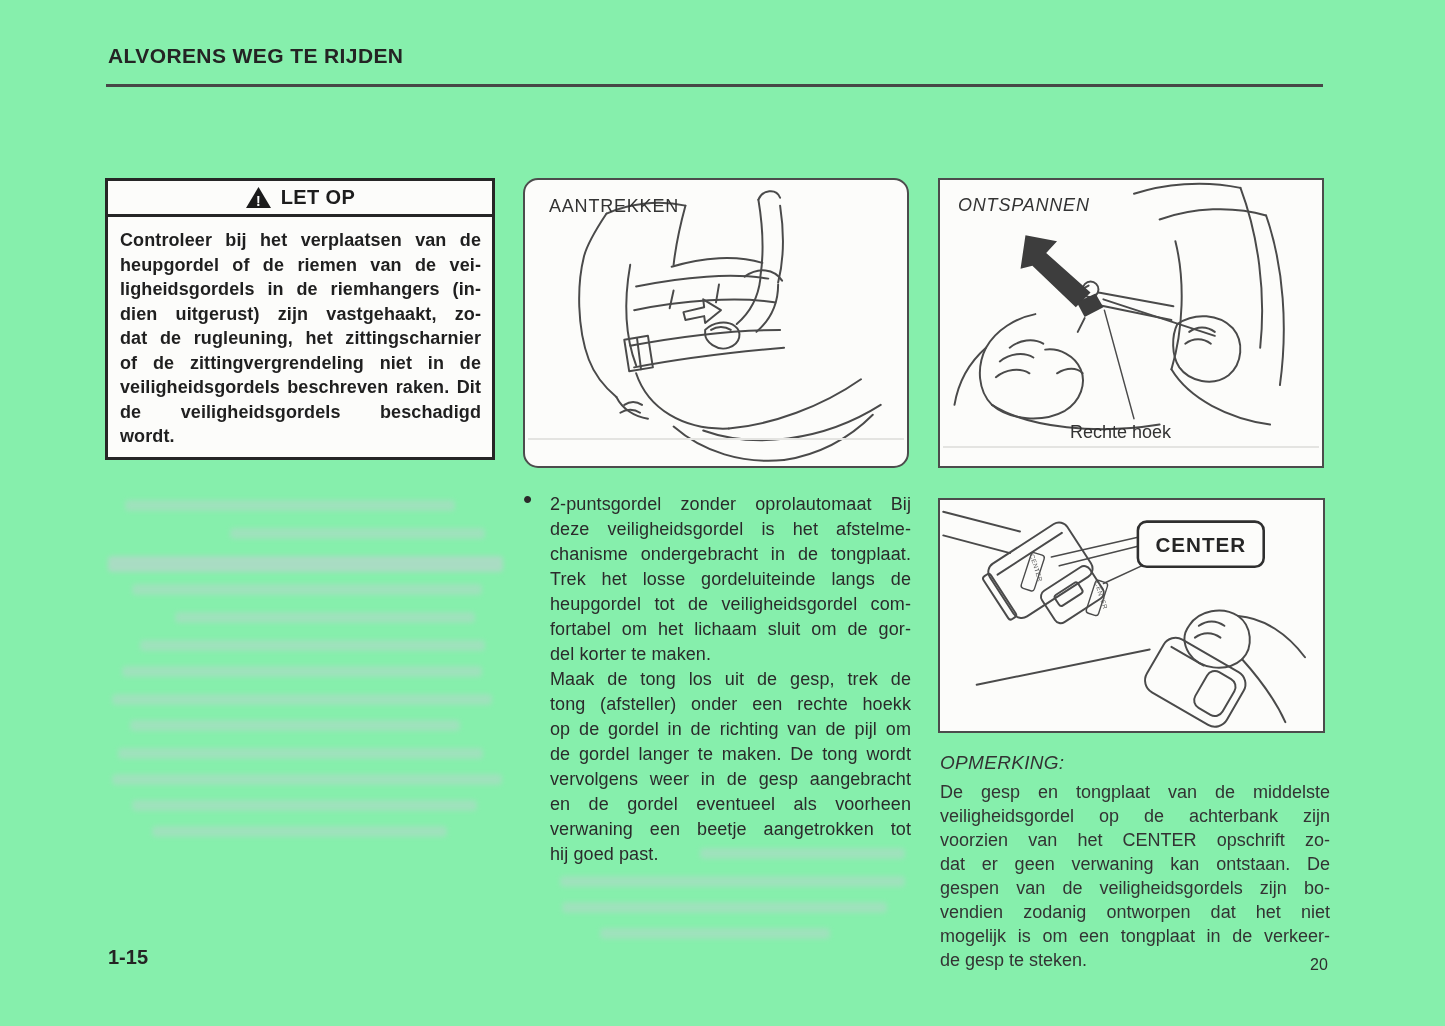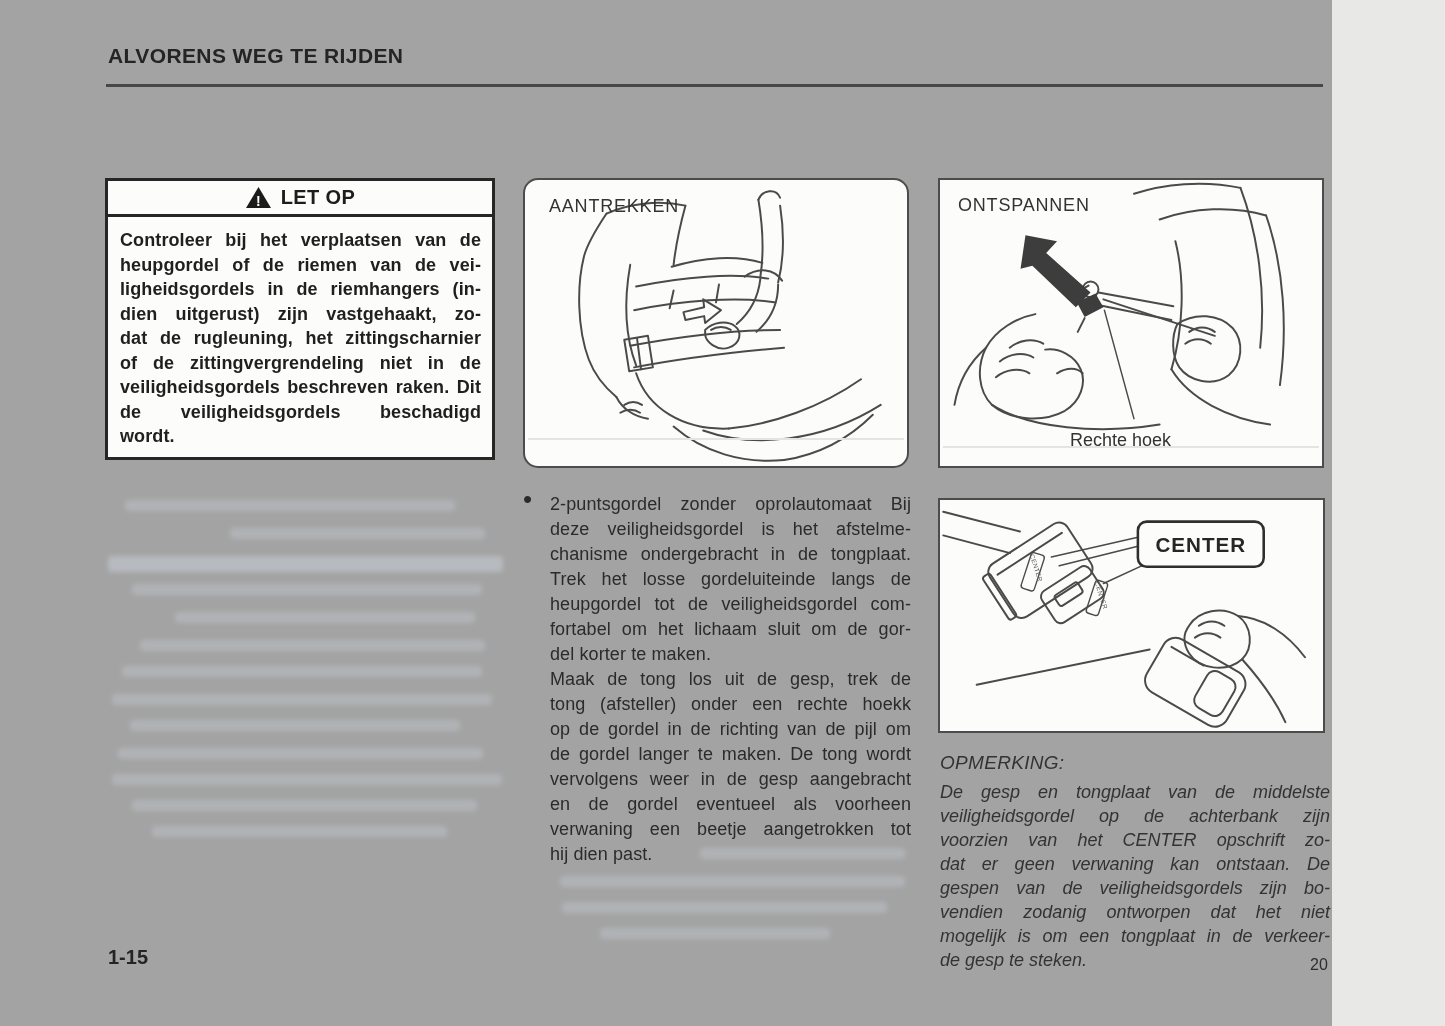"ALVORENS WEG TE RIJDEN" .page { background: #a3a3a3 -> #86efac; width: 1332px -> 1445px }
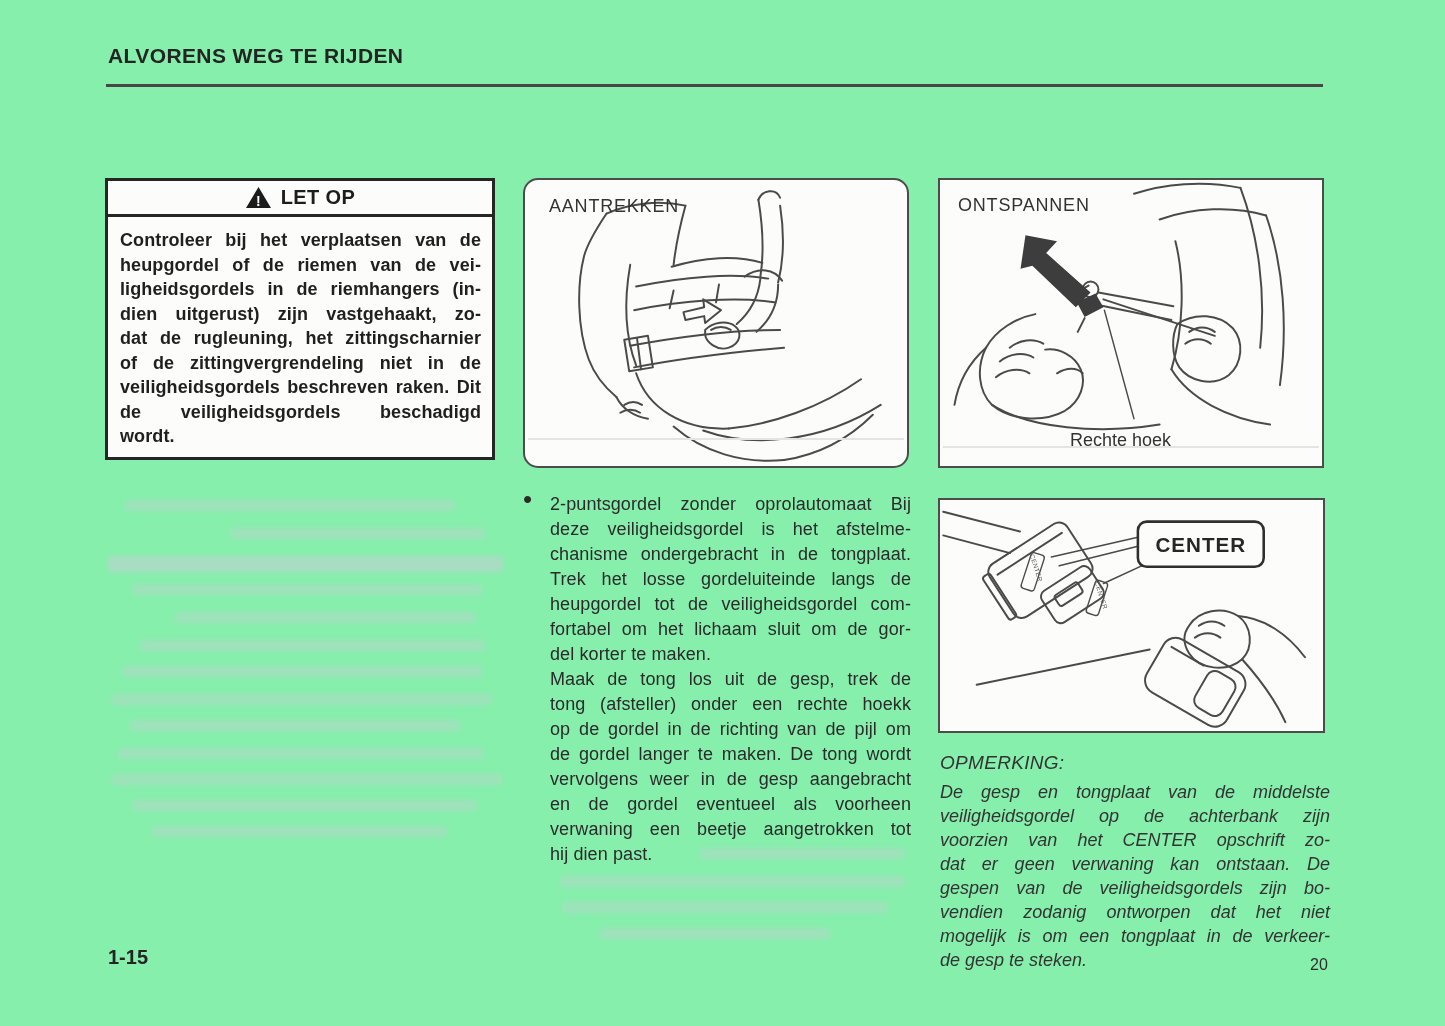"ONTSPANNEN" span.plabel { font-style: none -> italic }
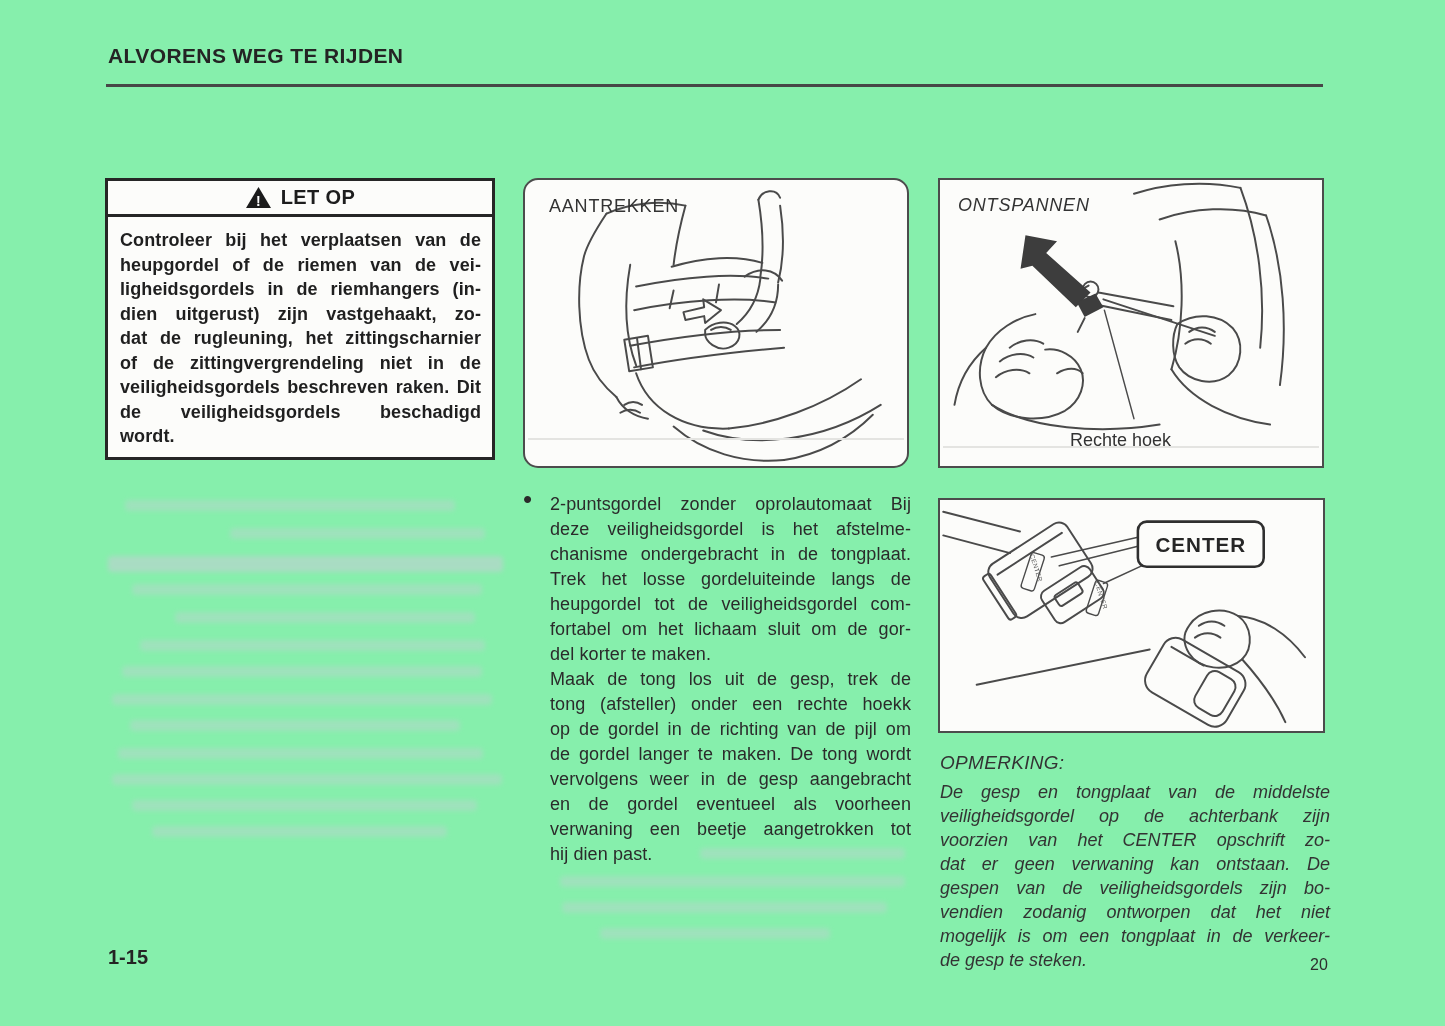"Rechte hoek" .pcaption { margin-top: 8px -> none }
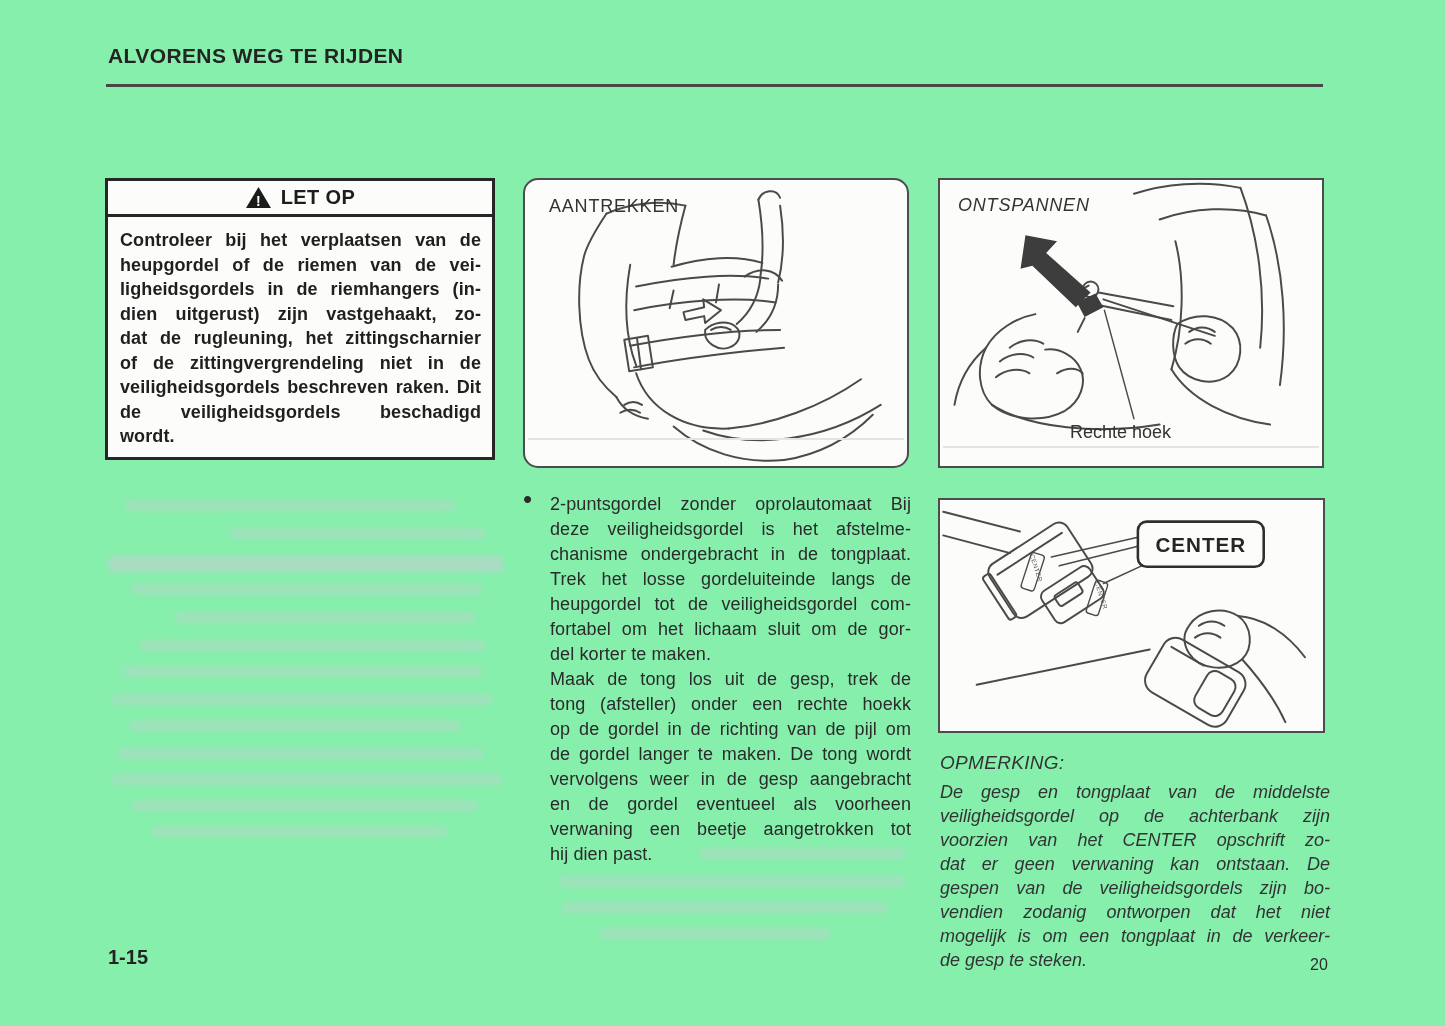"De gesp en tongplaat van" .note-body { font-style: italic -> none }
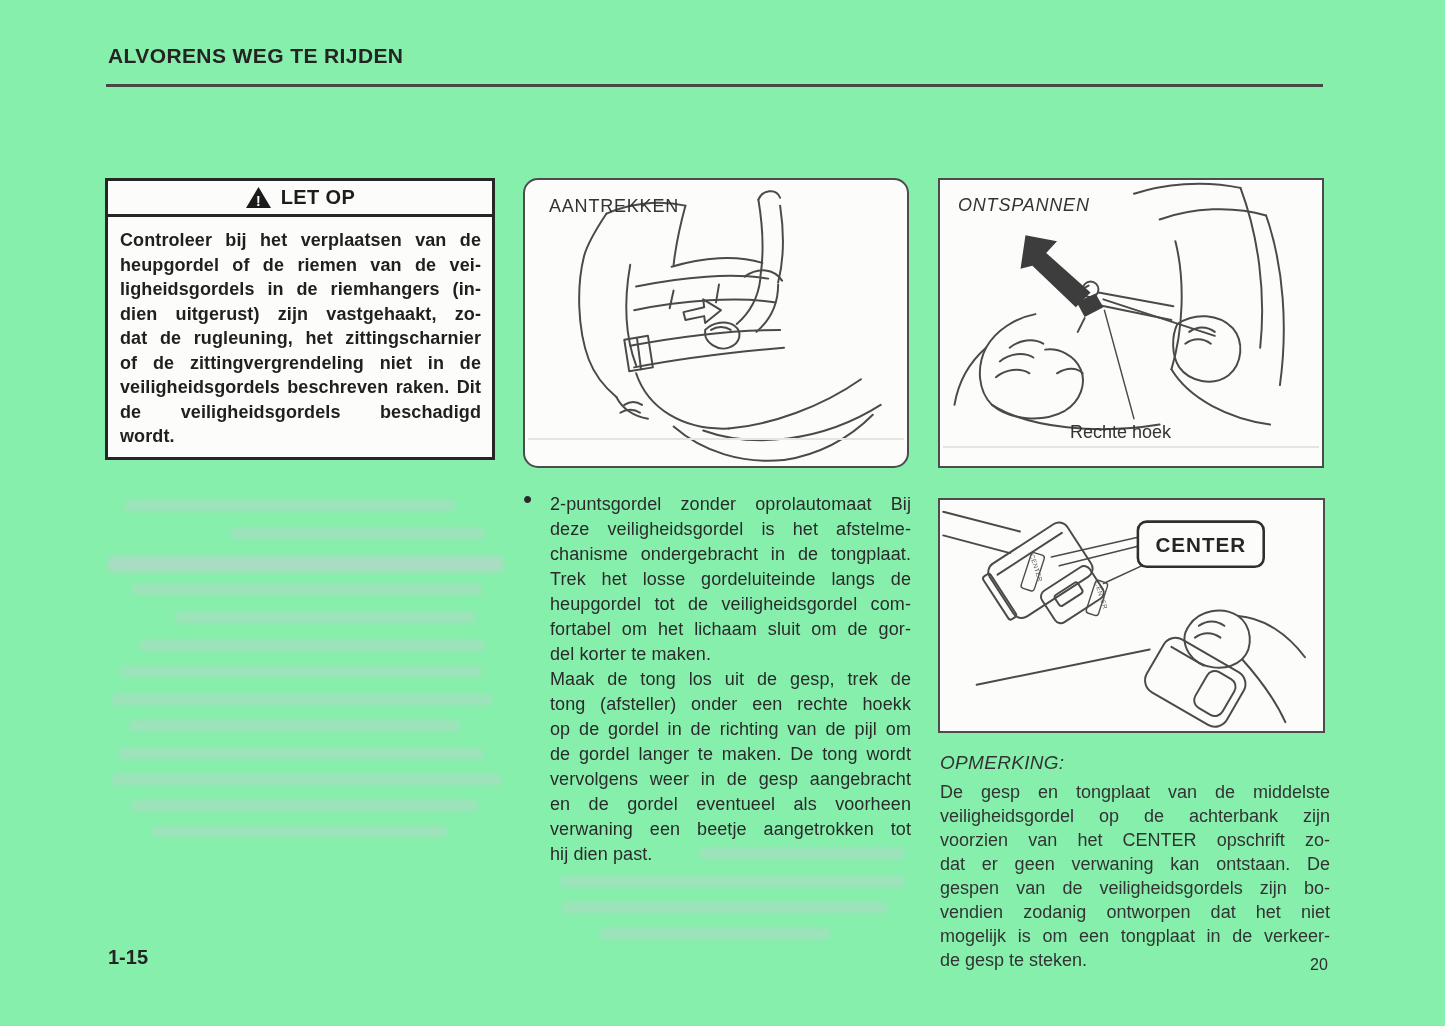"hij dien past." div.jline { text: dien -> goed }
